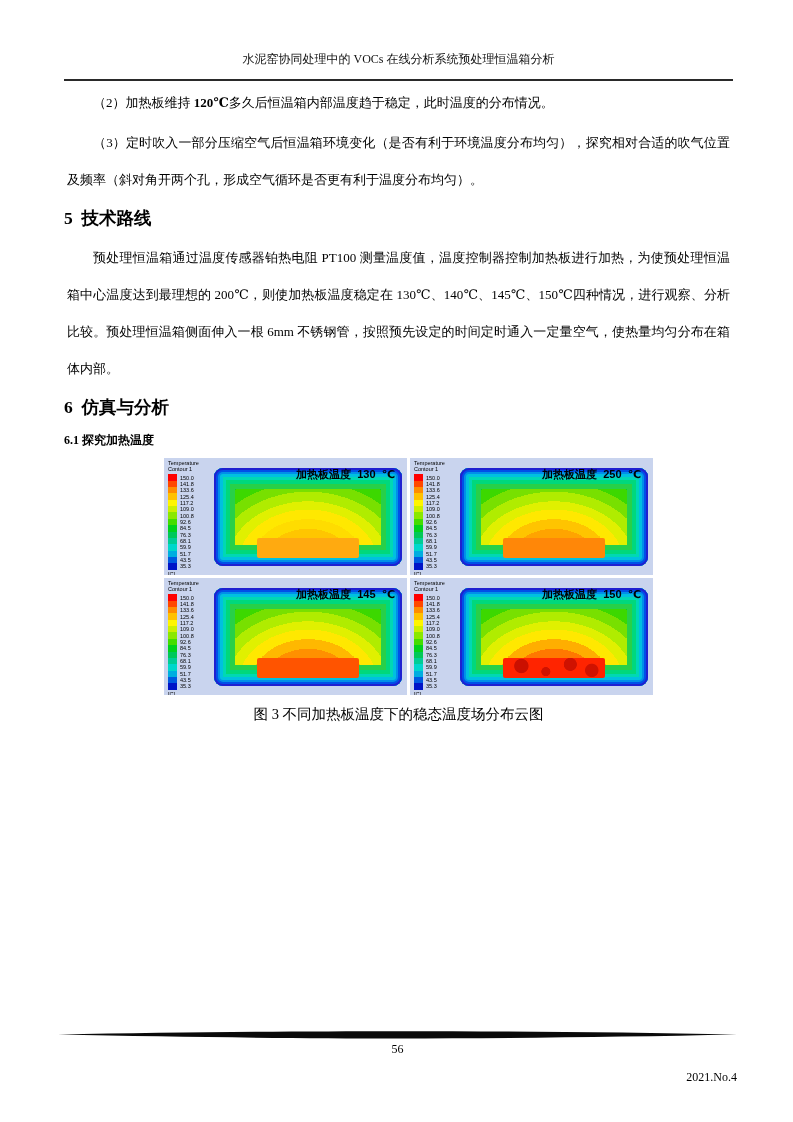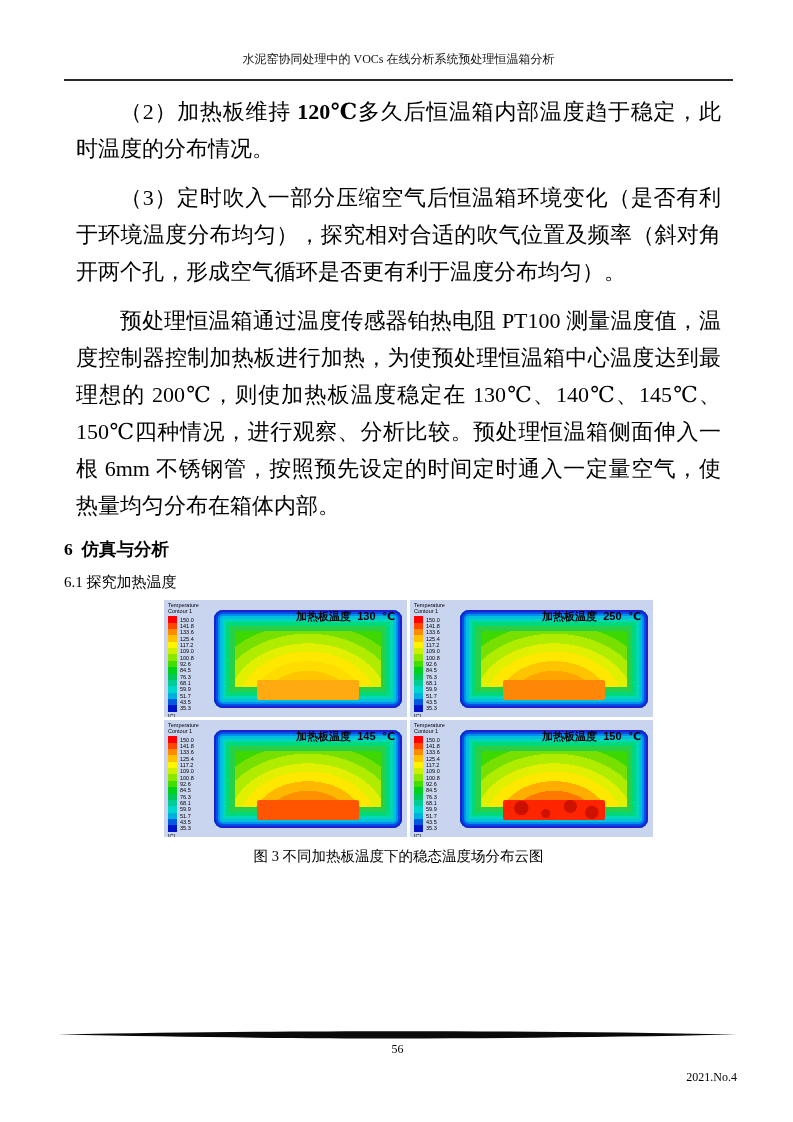"（2）加热板维持 120℃多久后恒温箱内部温度趋于稳定，此时温度的分布情况。" .body-p { font-size: 22px -> 13px; margin: 12px -> 3px }
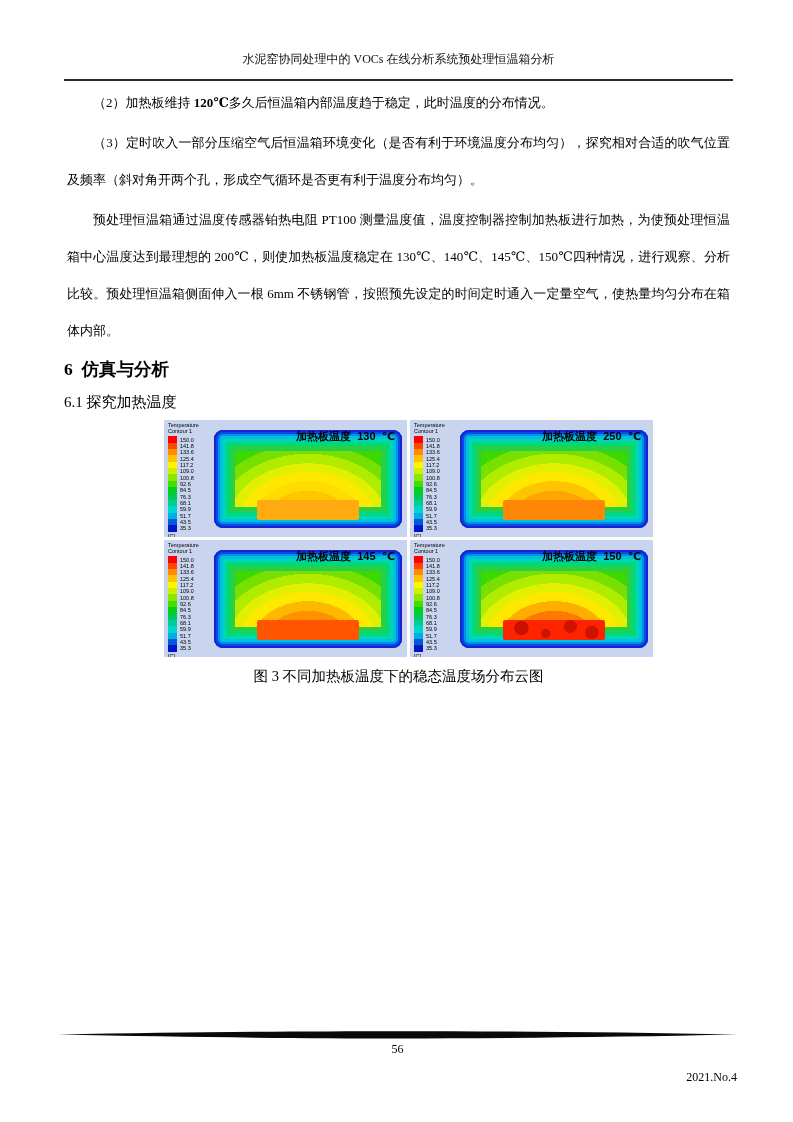"5 技术路线" h2.sec { html: none -> <h2>5 技术路线</h2> }
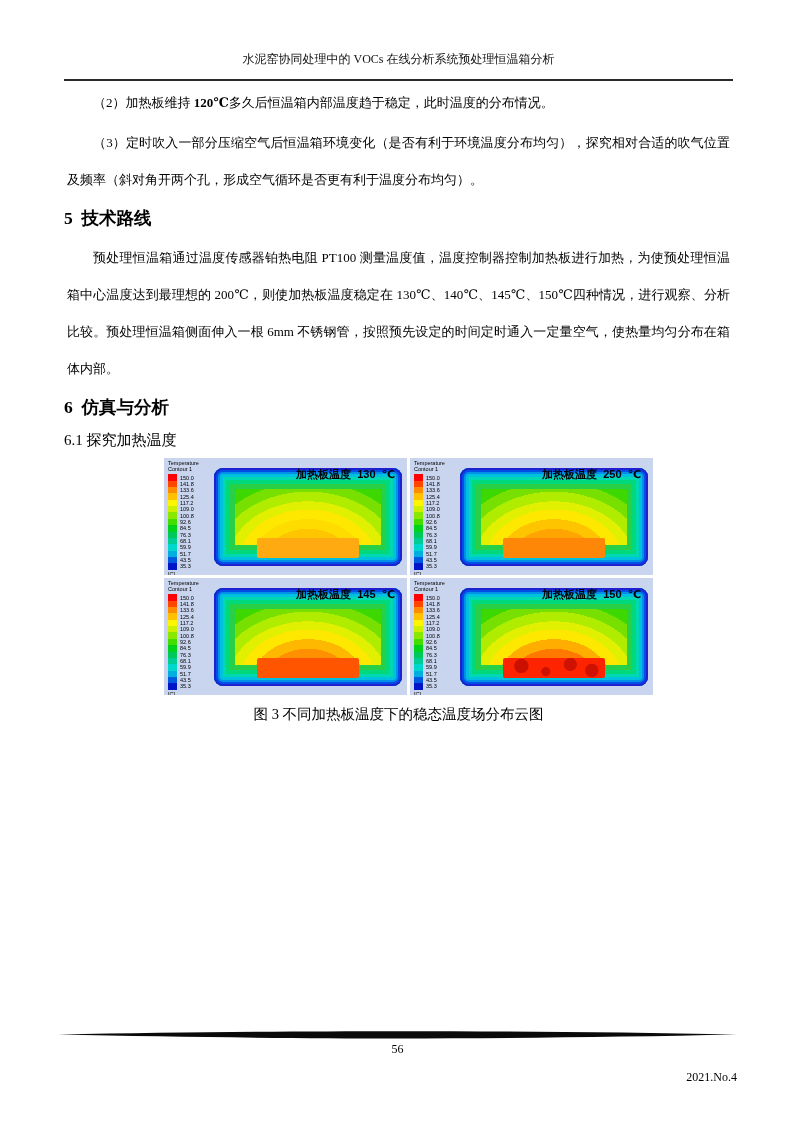"6.1 探究加热温度" h3.subsec { font-size: 15px -> 12px; font-weight: normal -> bold }
